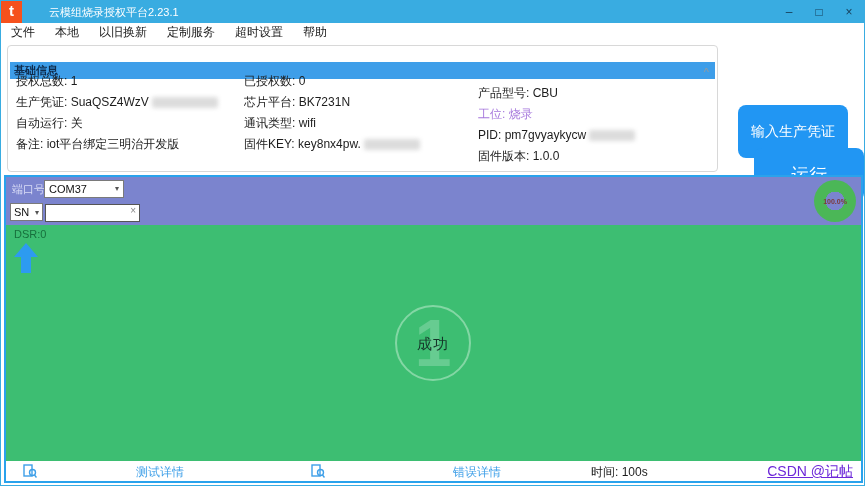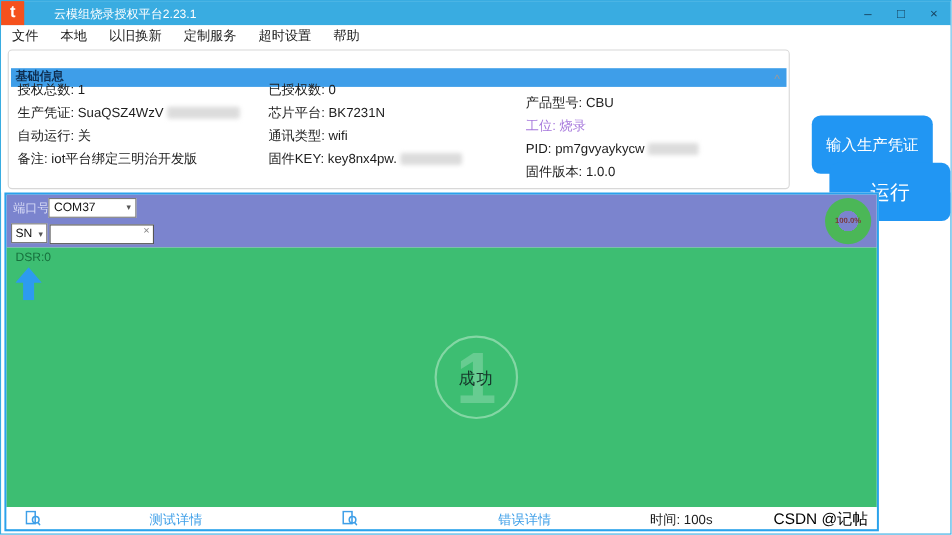"端口号" .lower { width: 795px -> 859px }
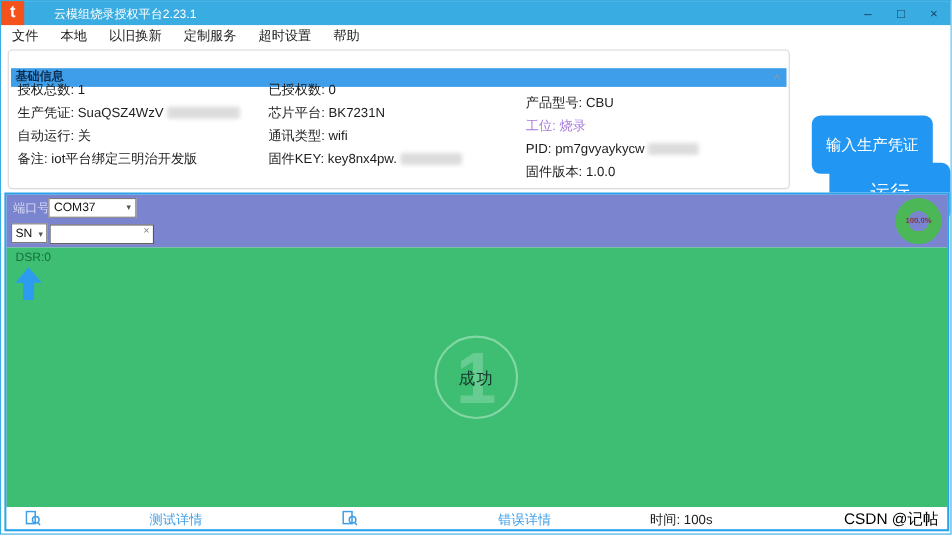"CSDN @记帖" .watermark { color: #000000 -> #6d28d9; text-decoration: none -> underline }
